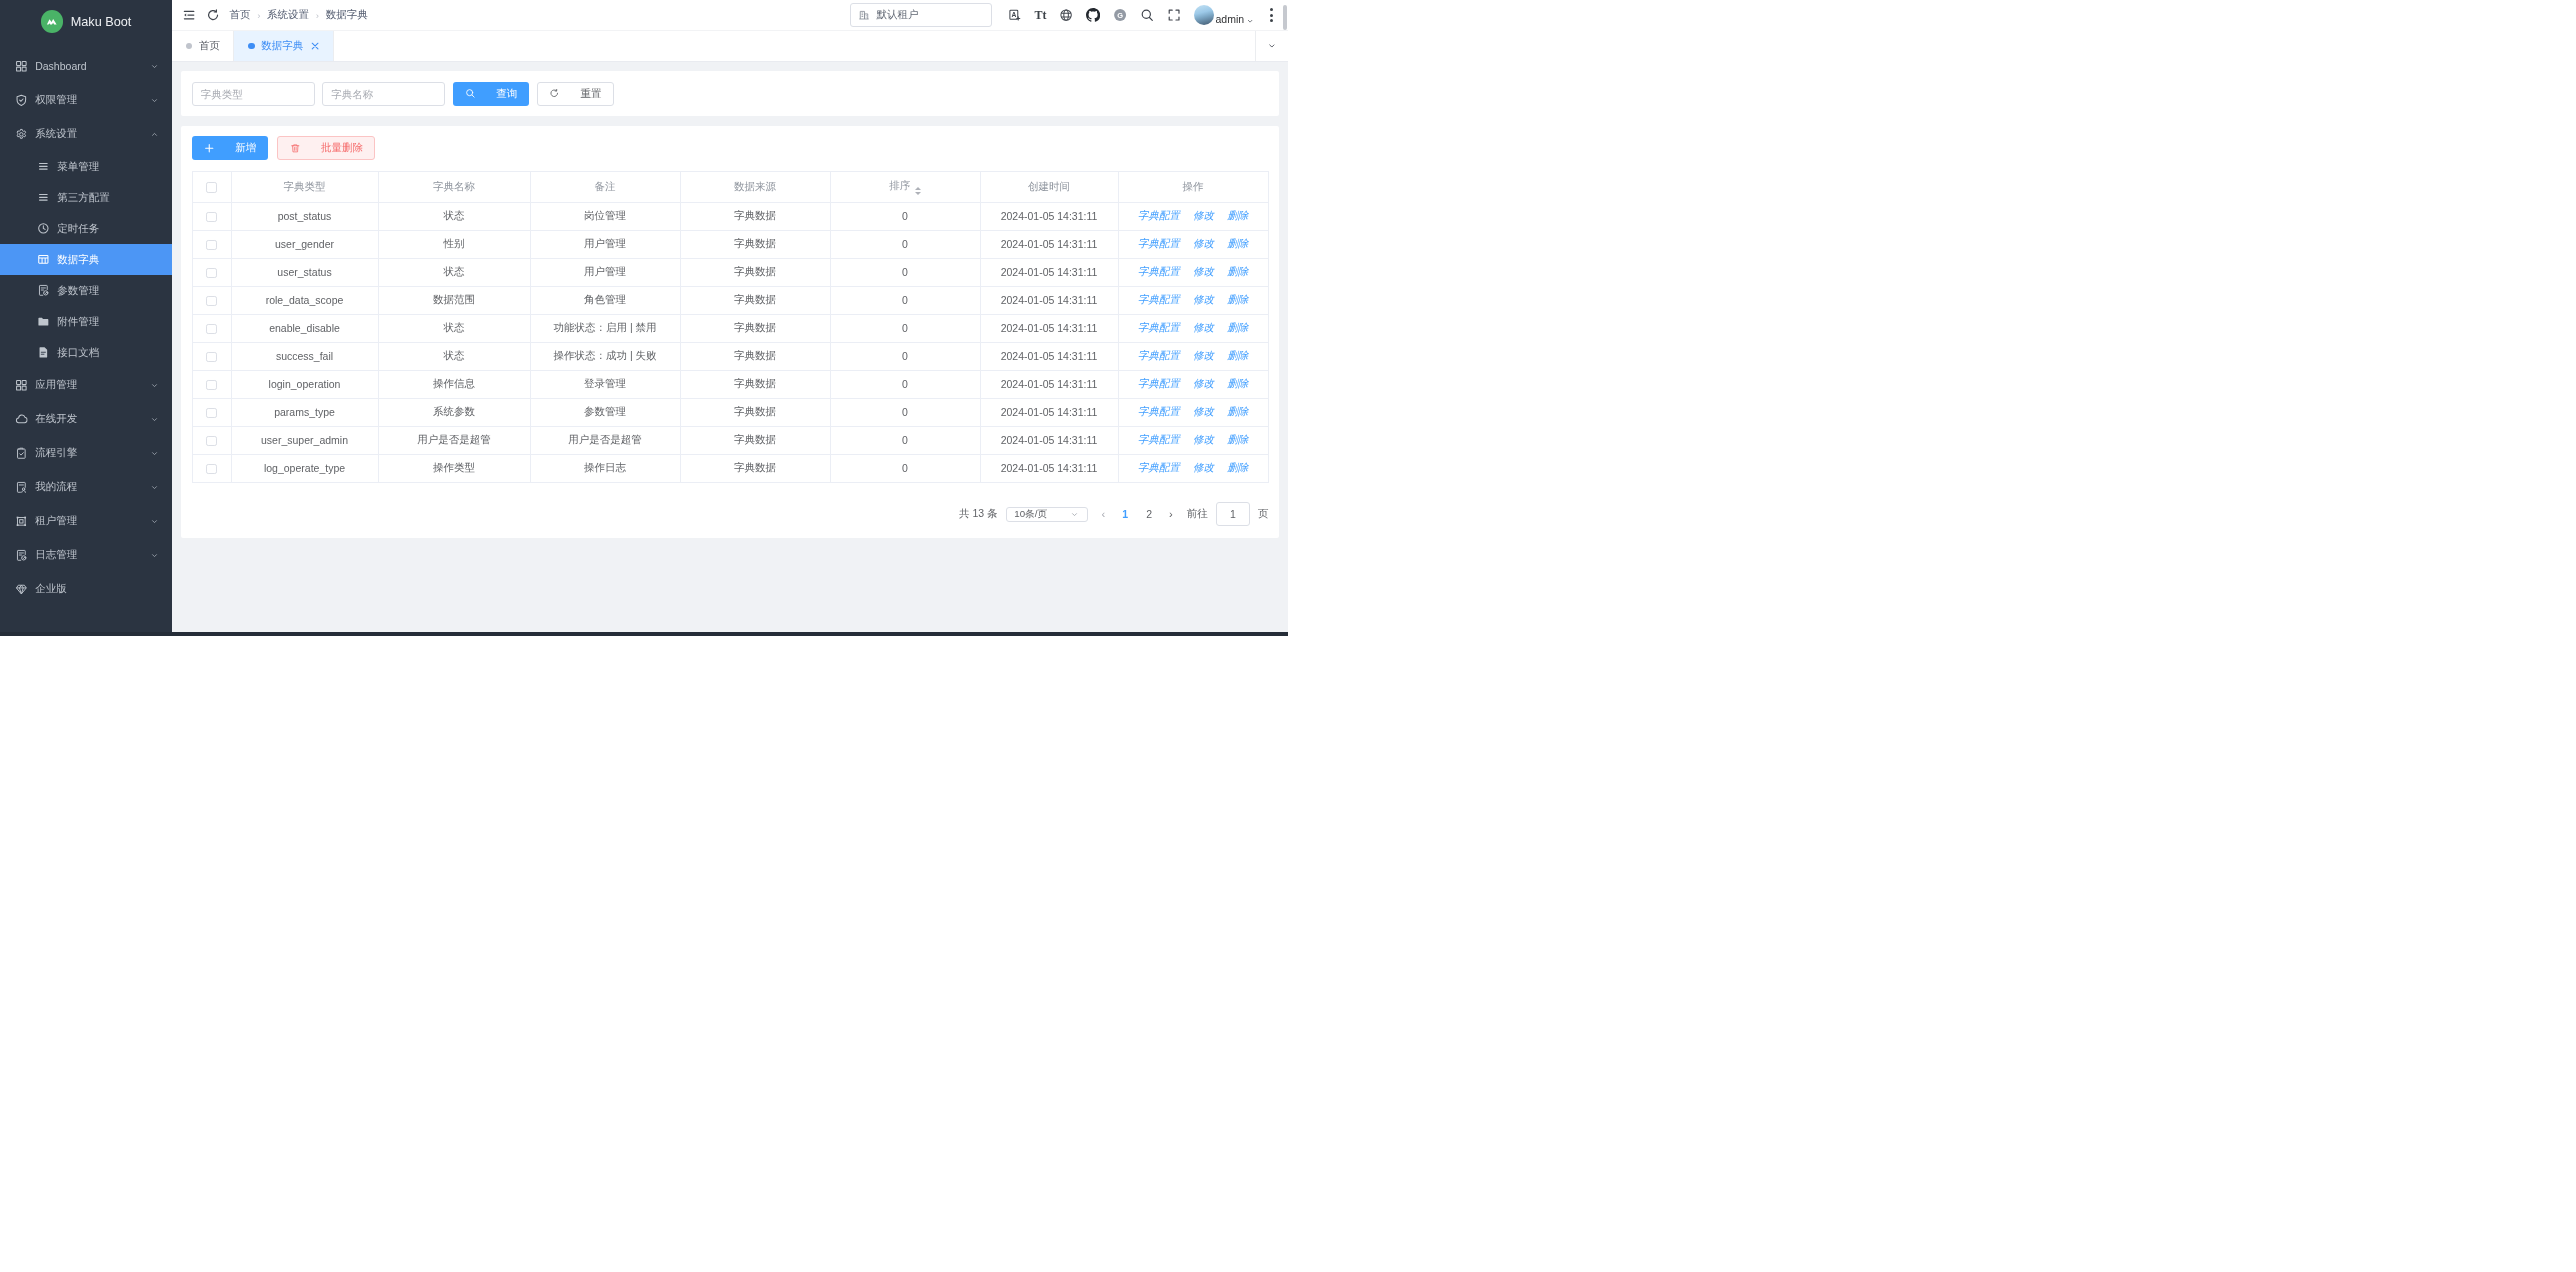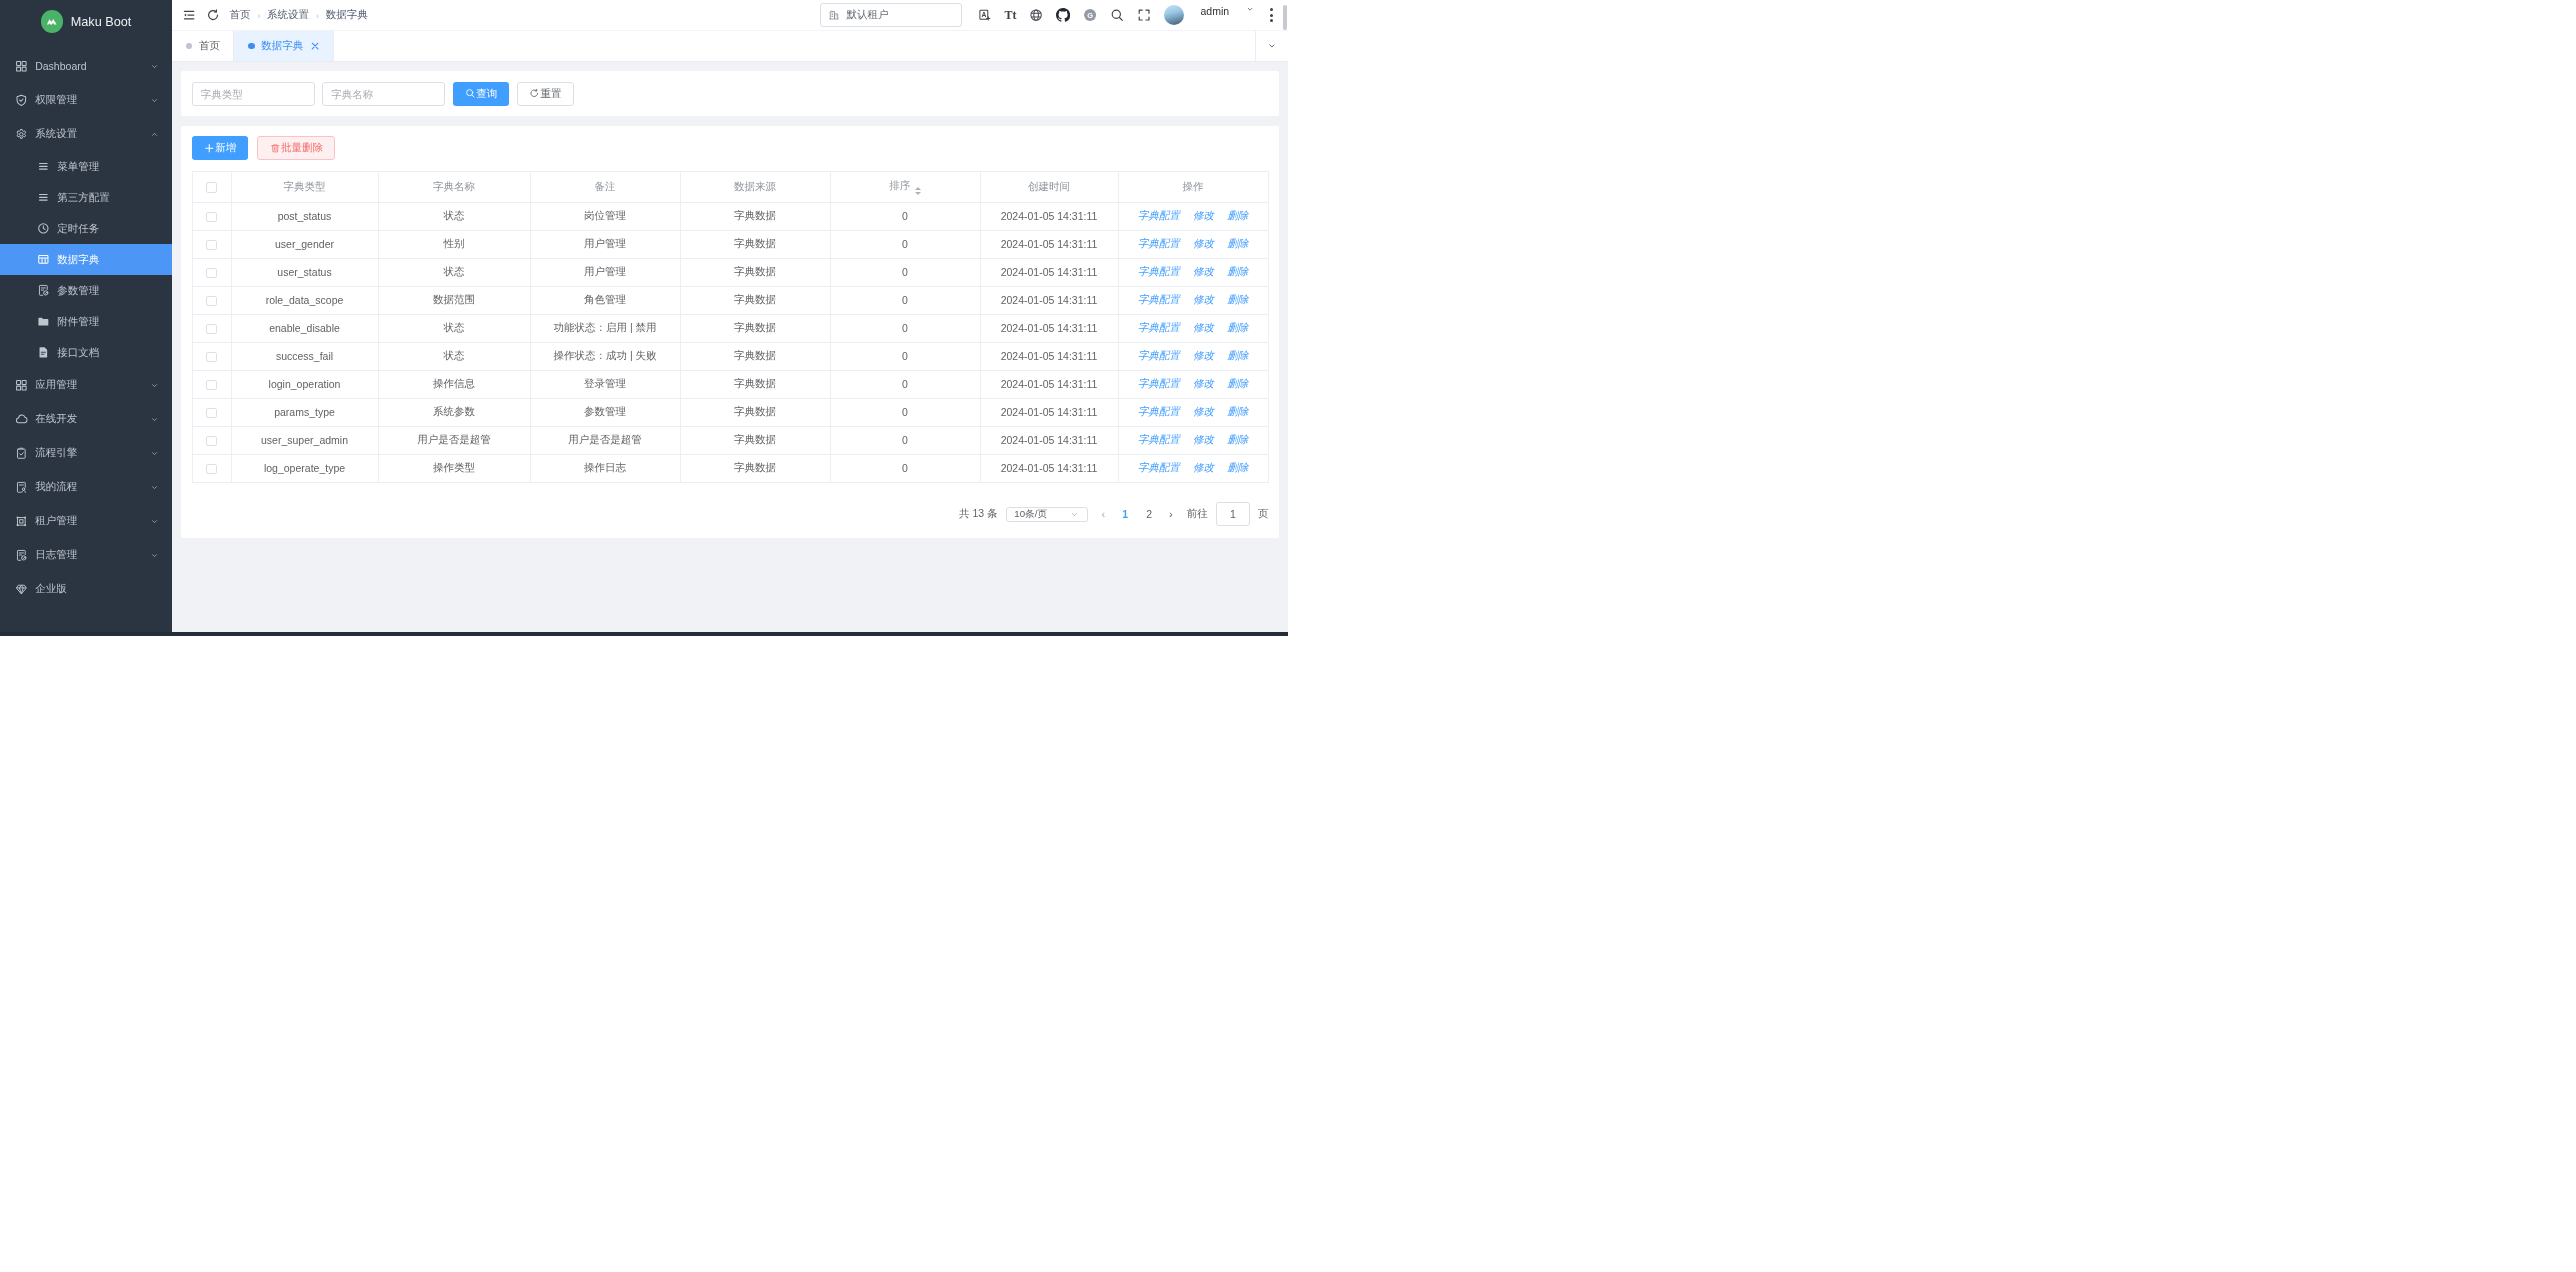"admin" .admin-wrap { align-items: flex-start -> flex-end; gap: 17px -> 2px }
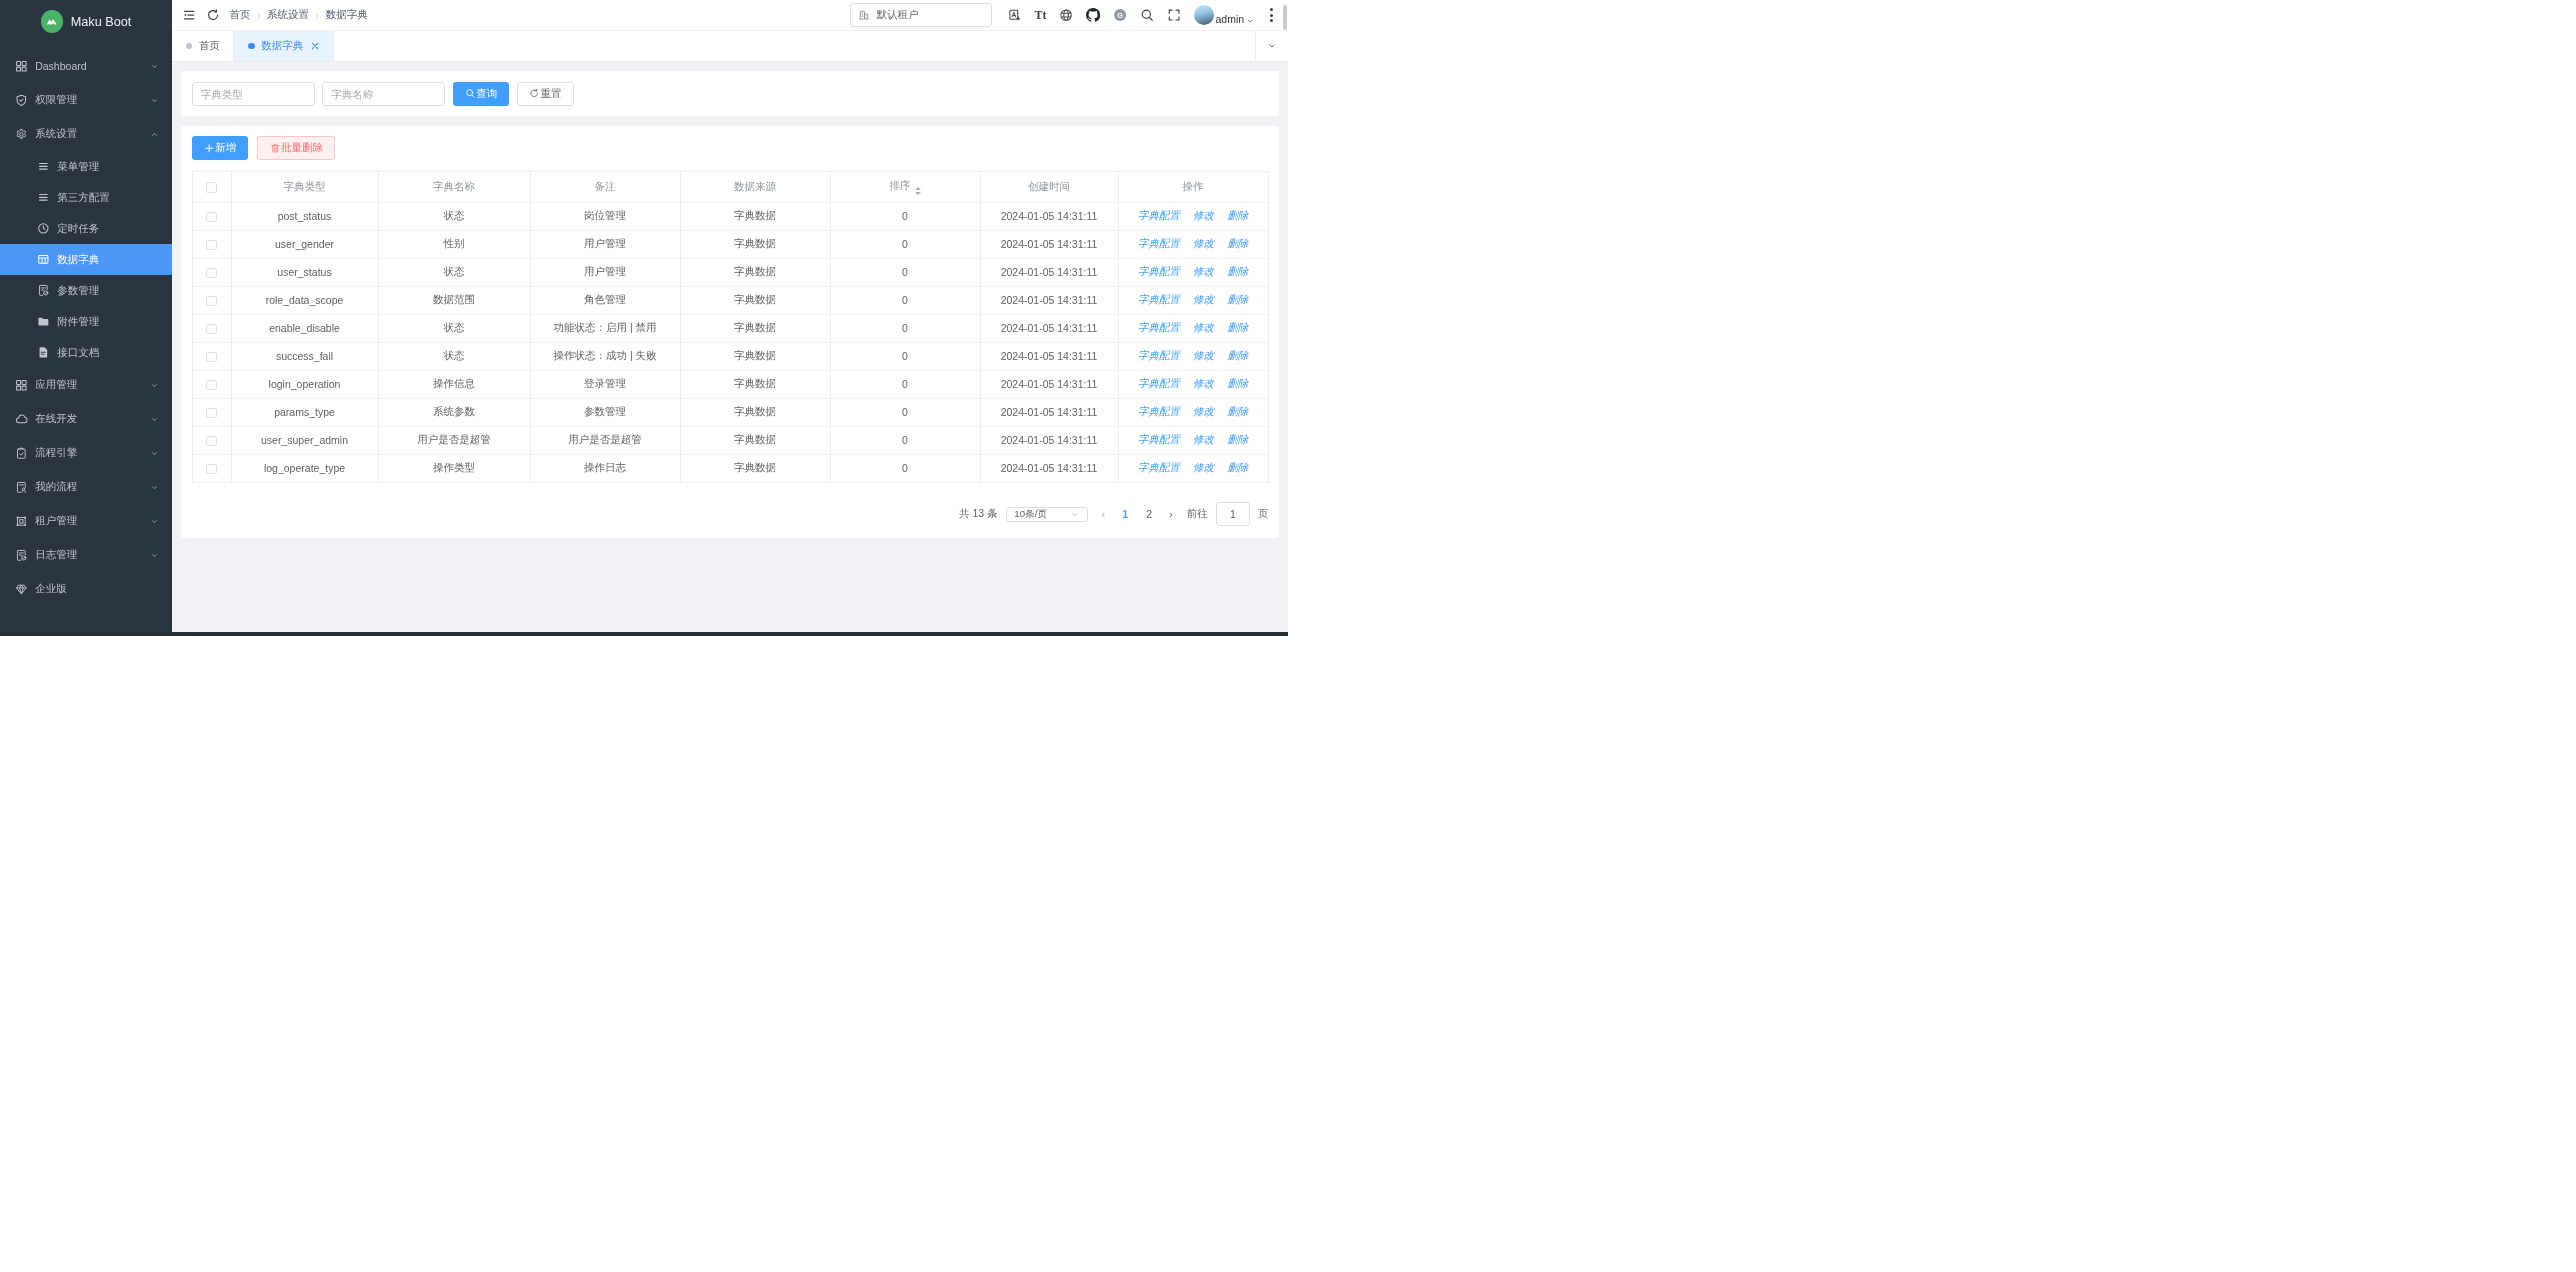"查询" .btn { gap: 1px -> 21px }
